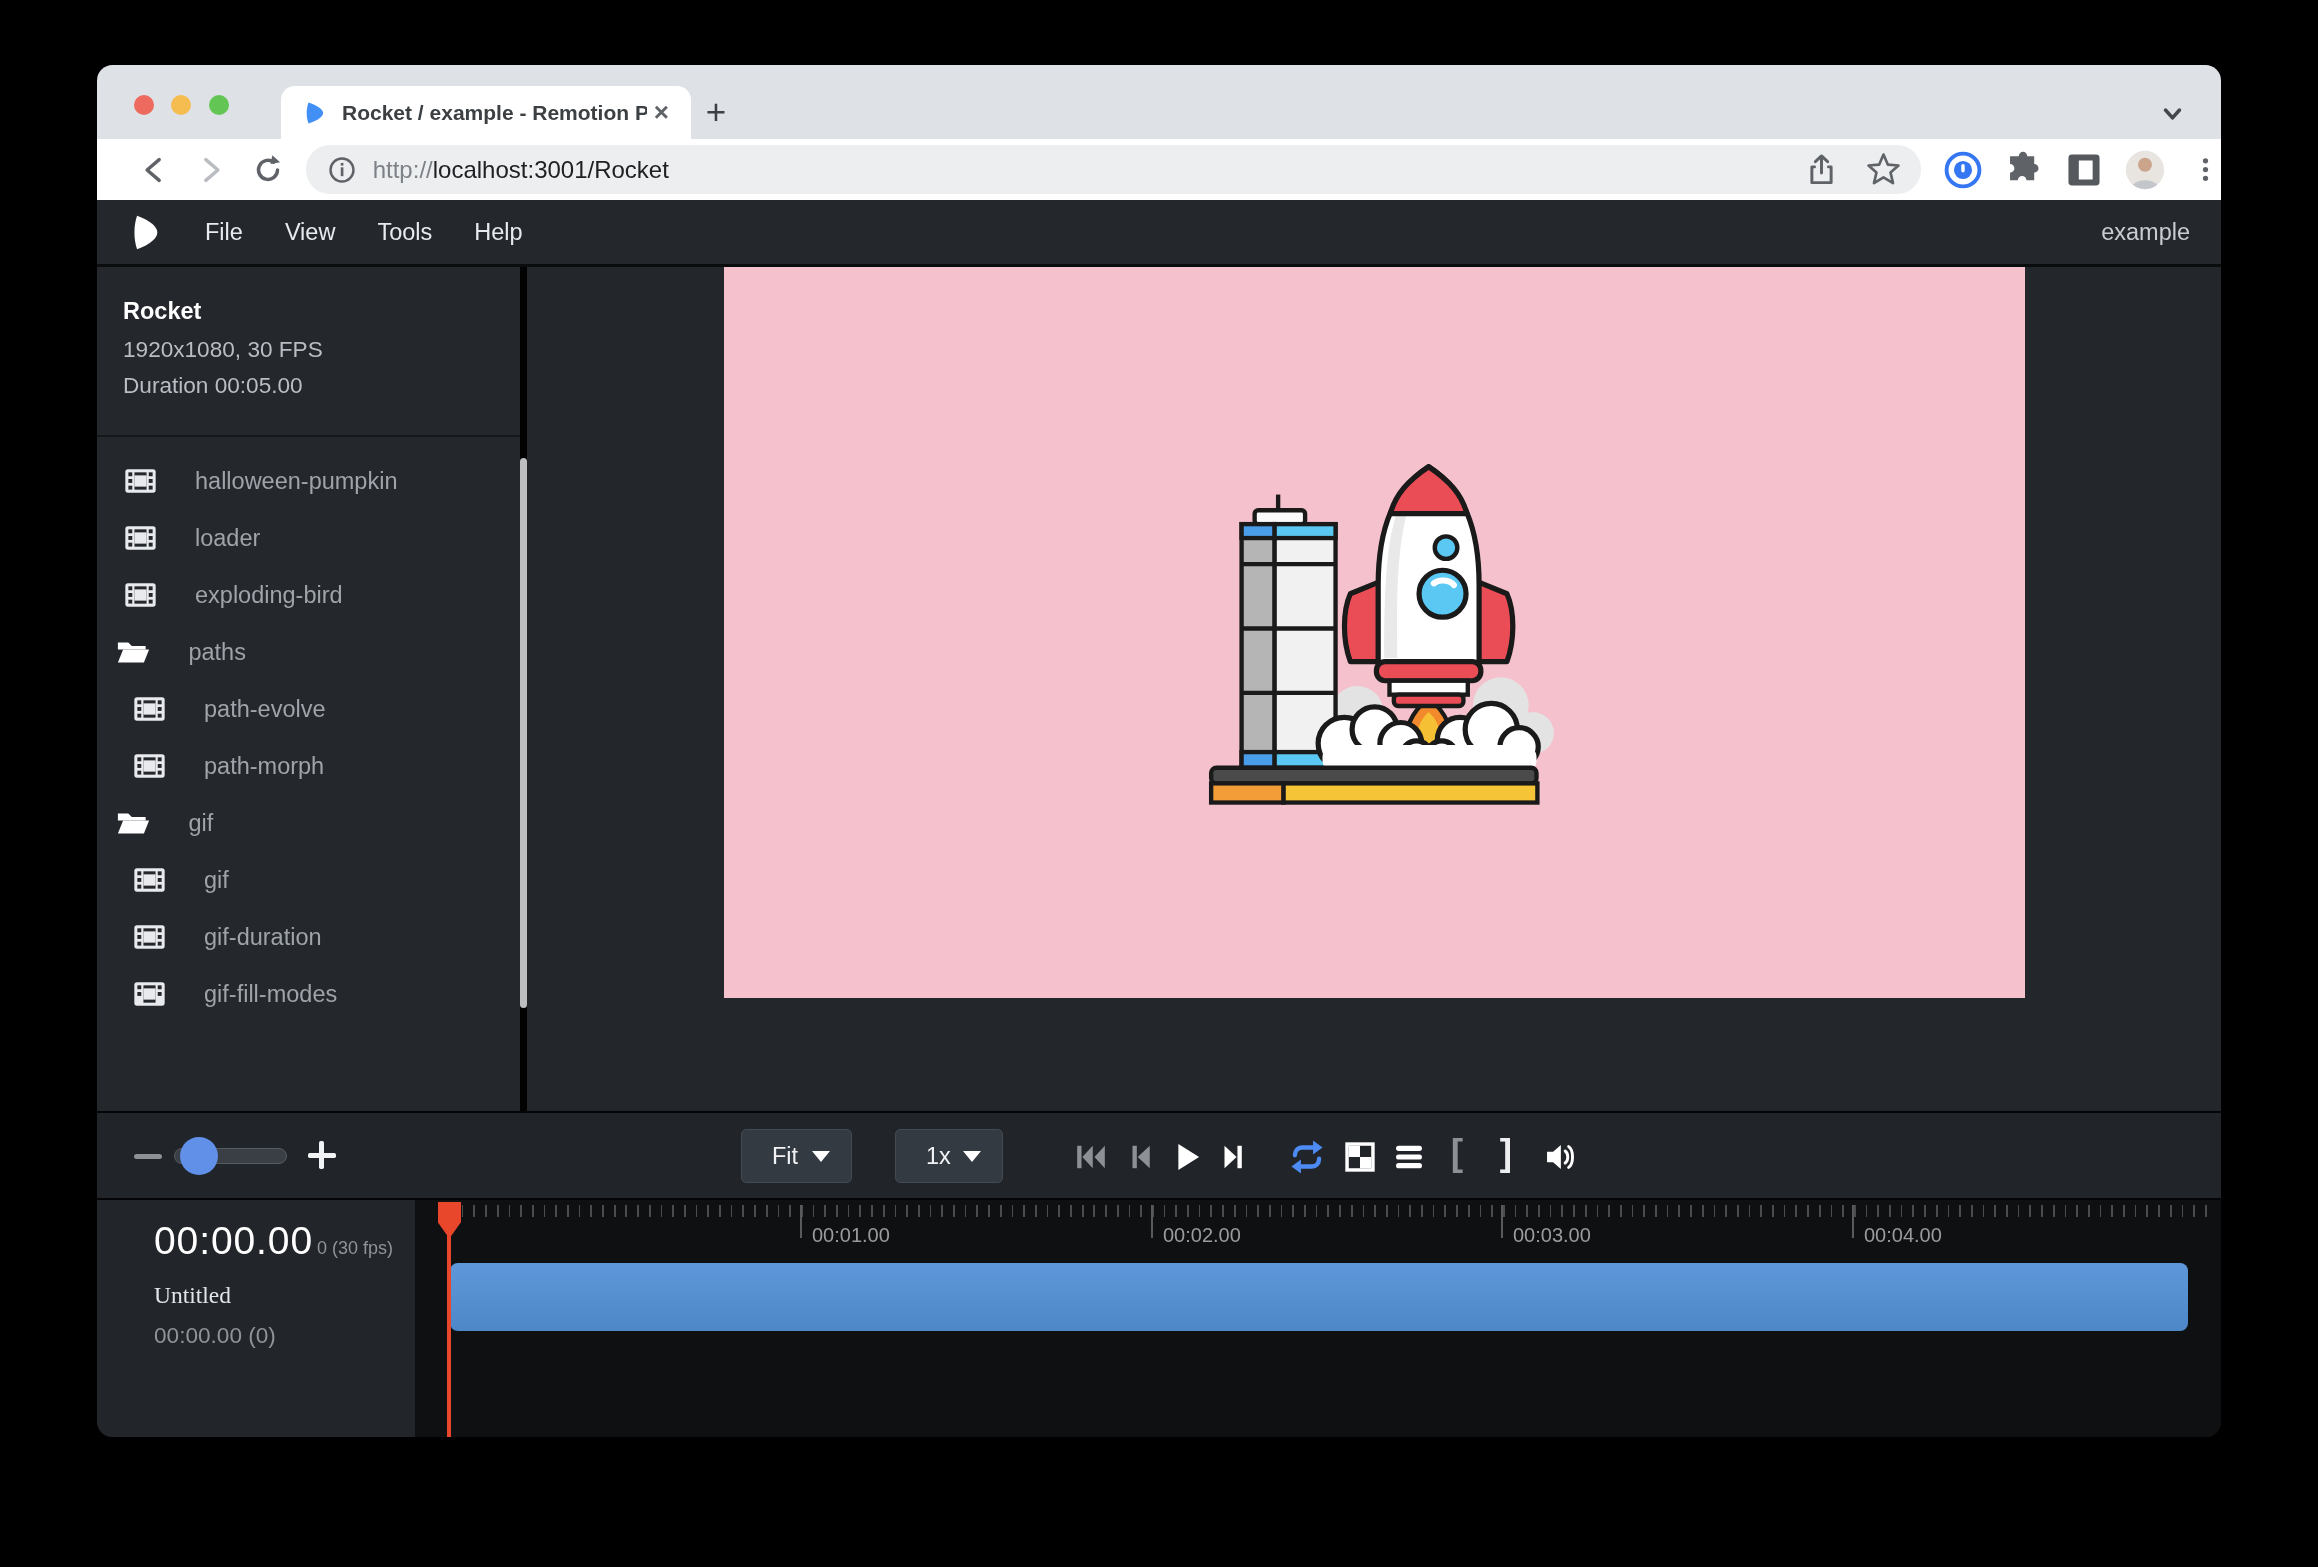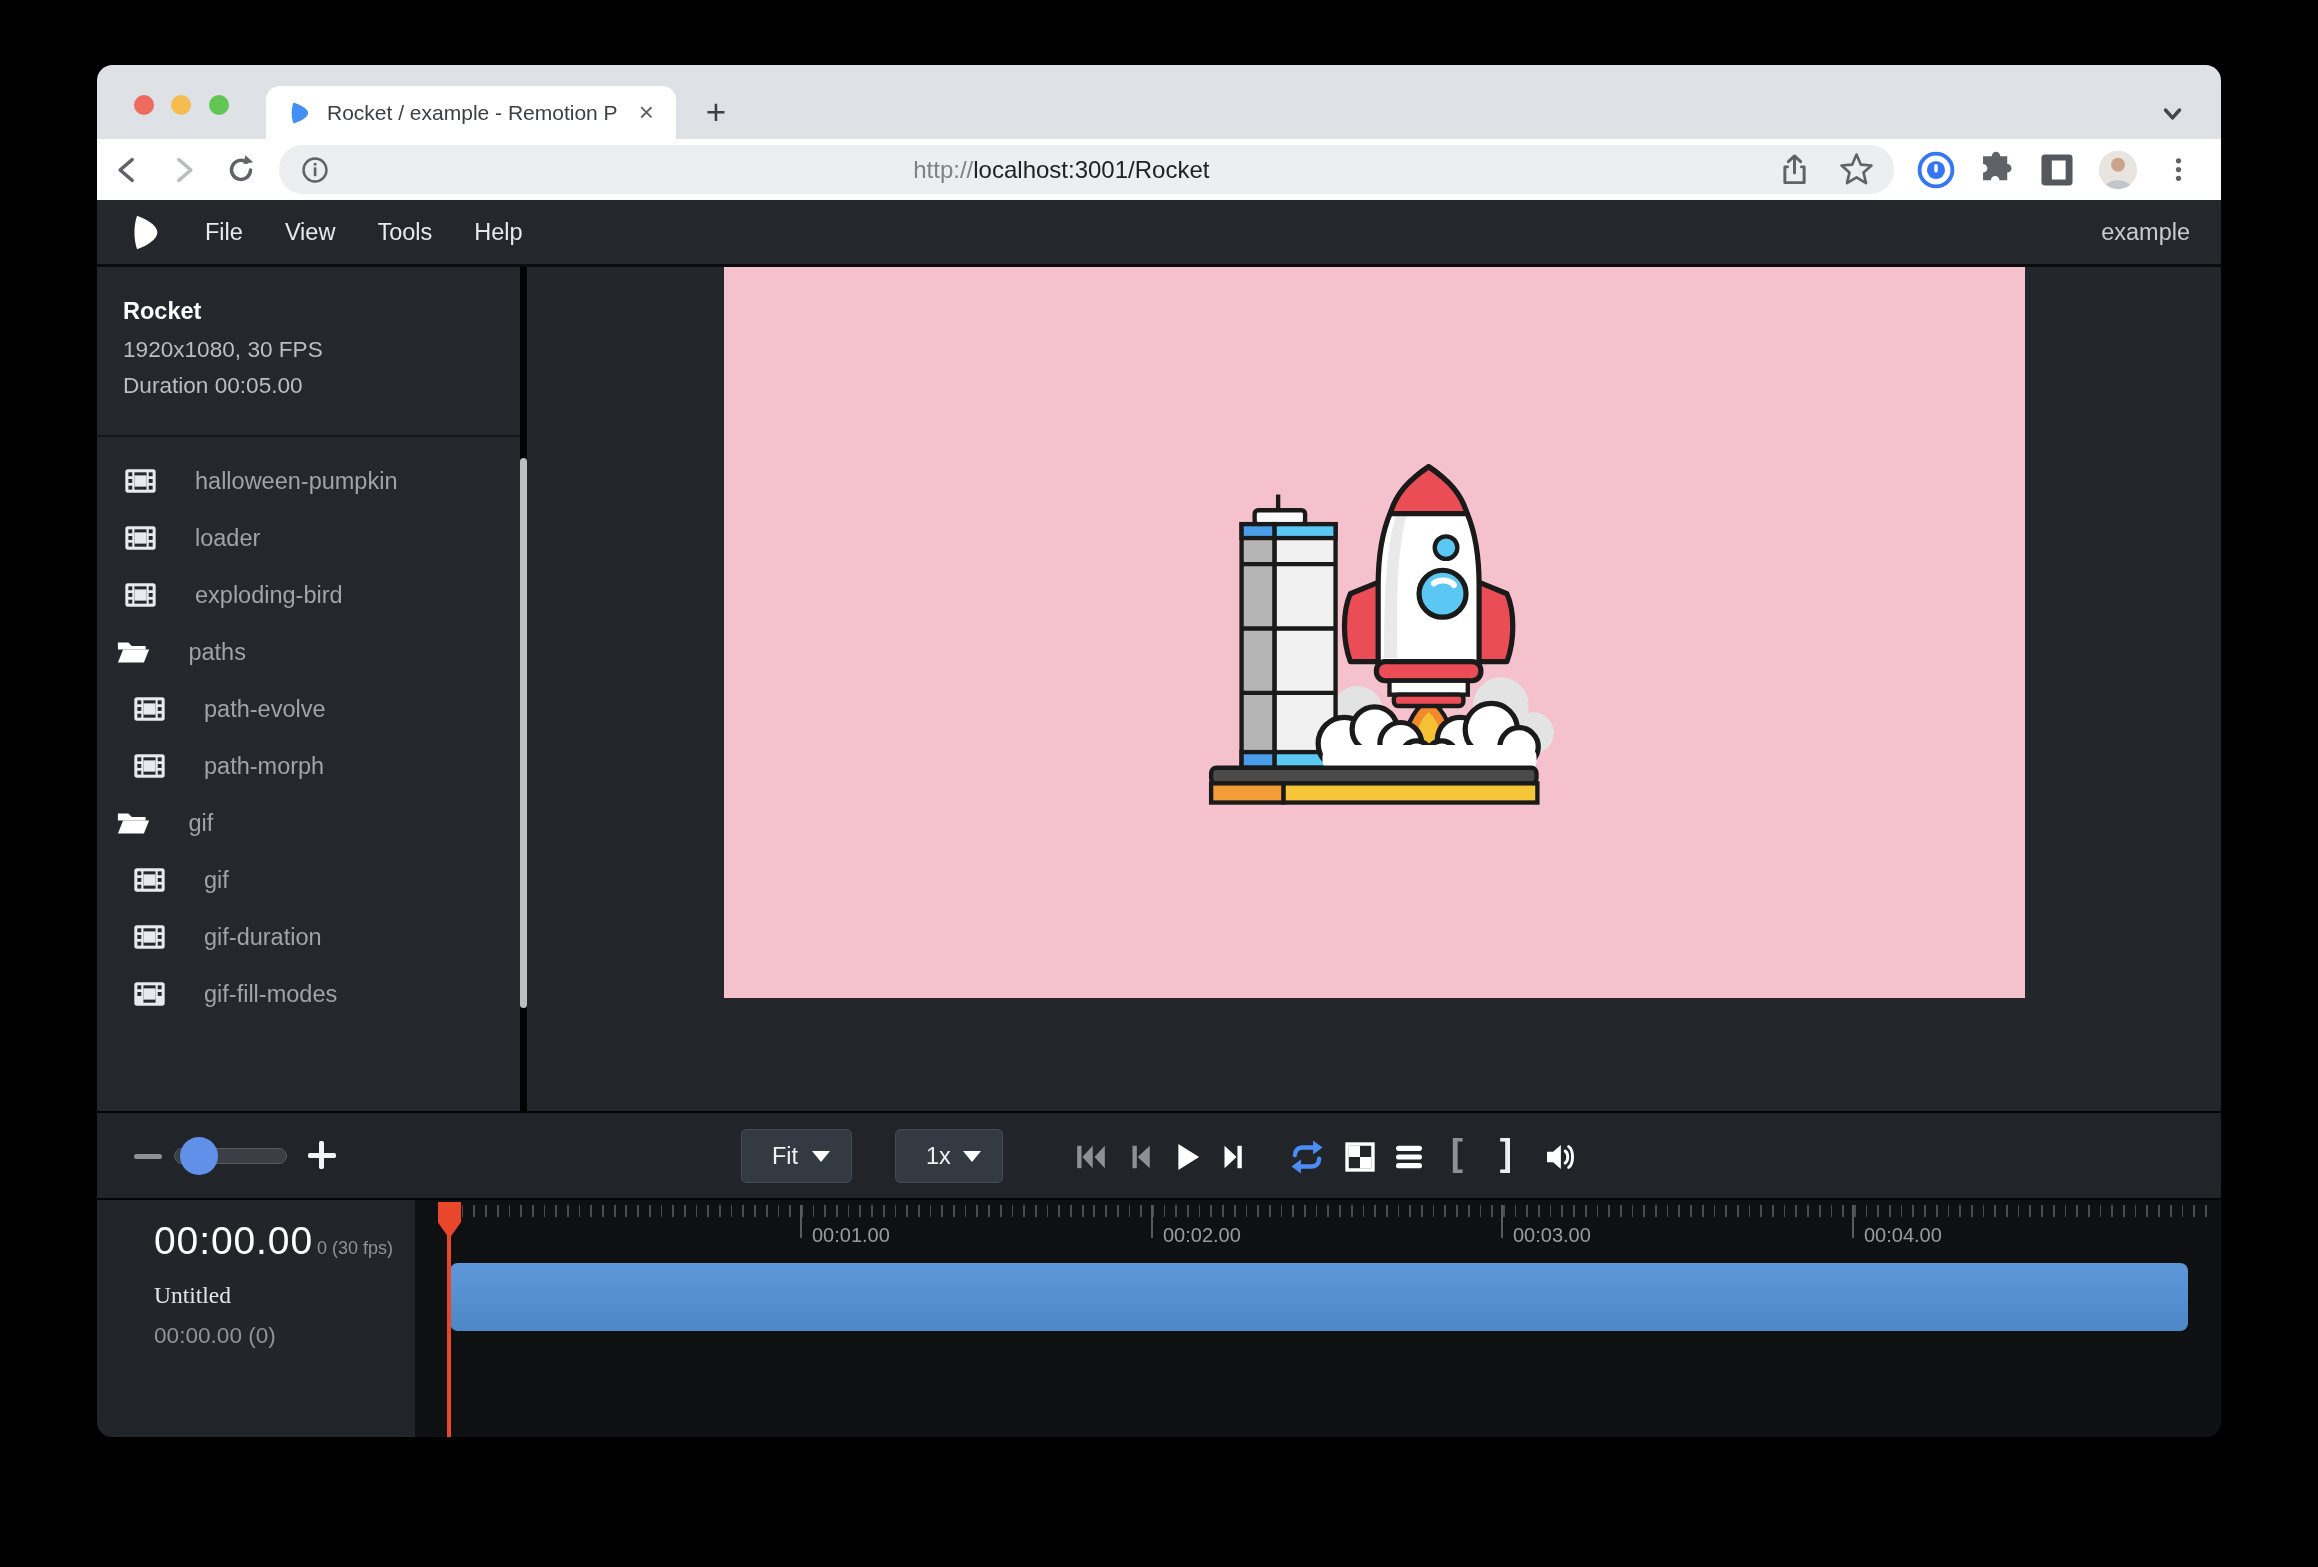"Rocket / example - Remotion" .tab { font-weight: none -> bold; left: 169px -> 184px }
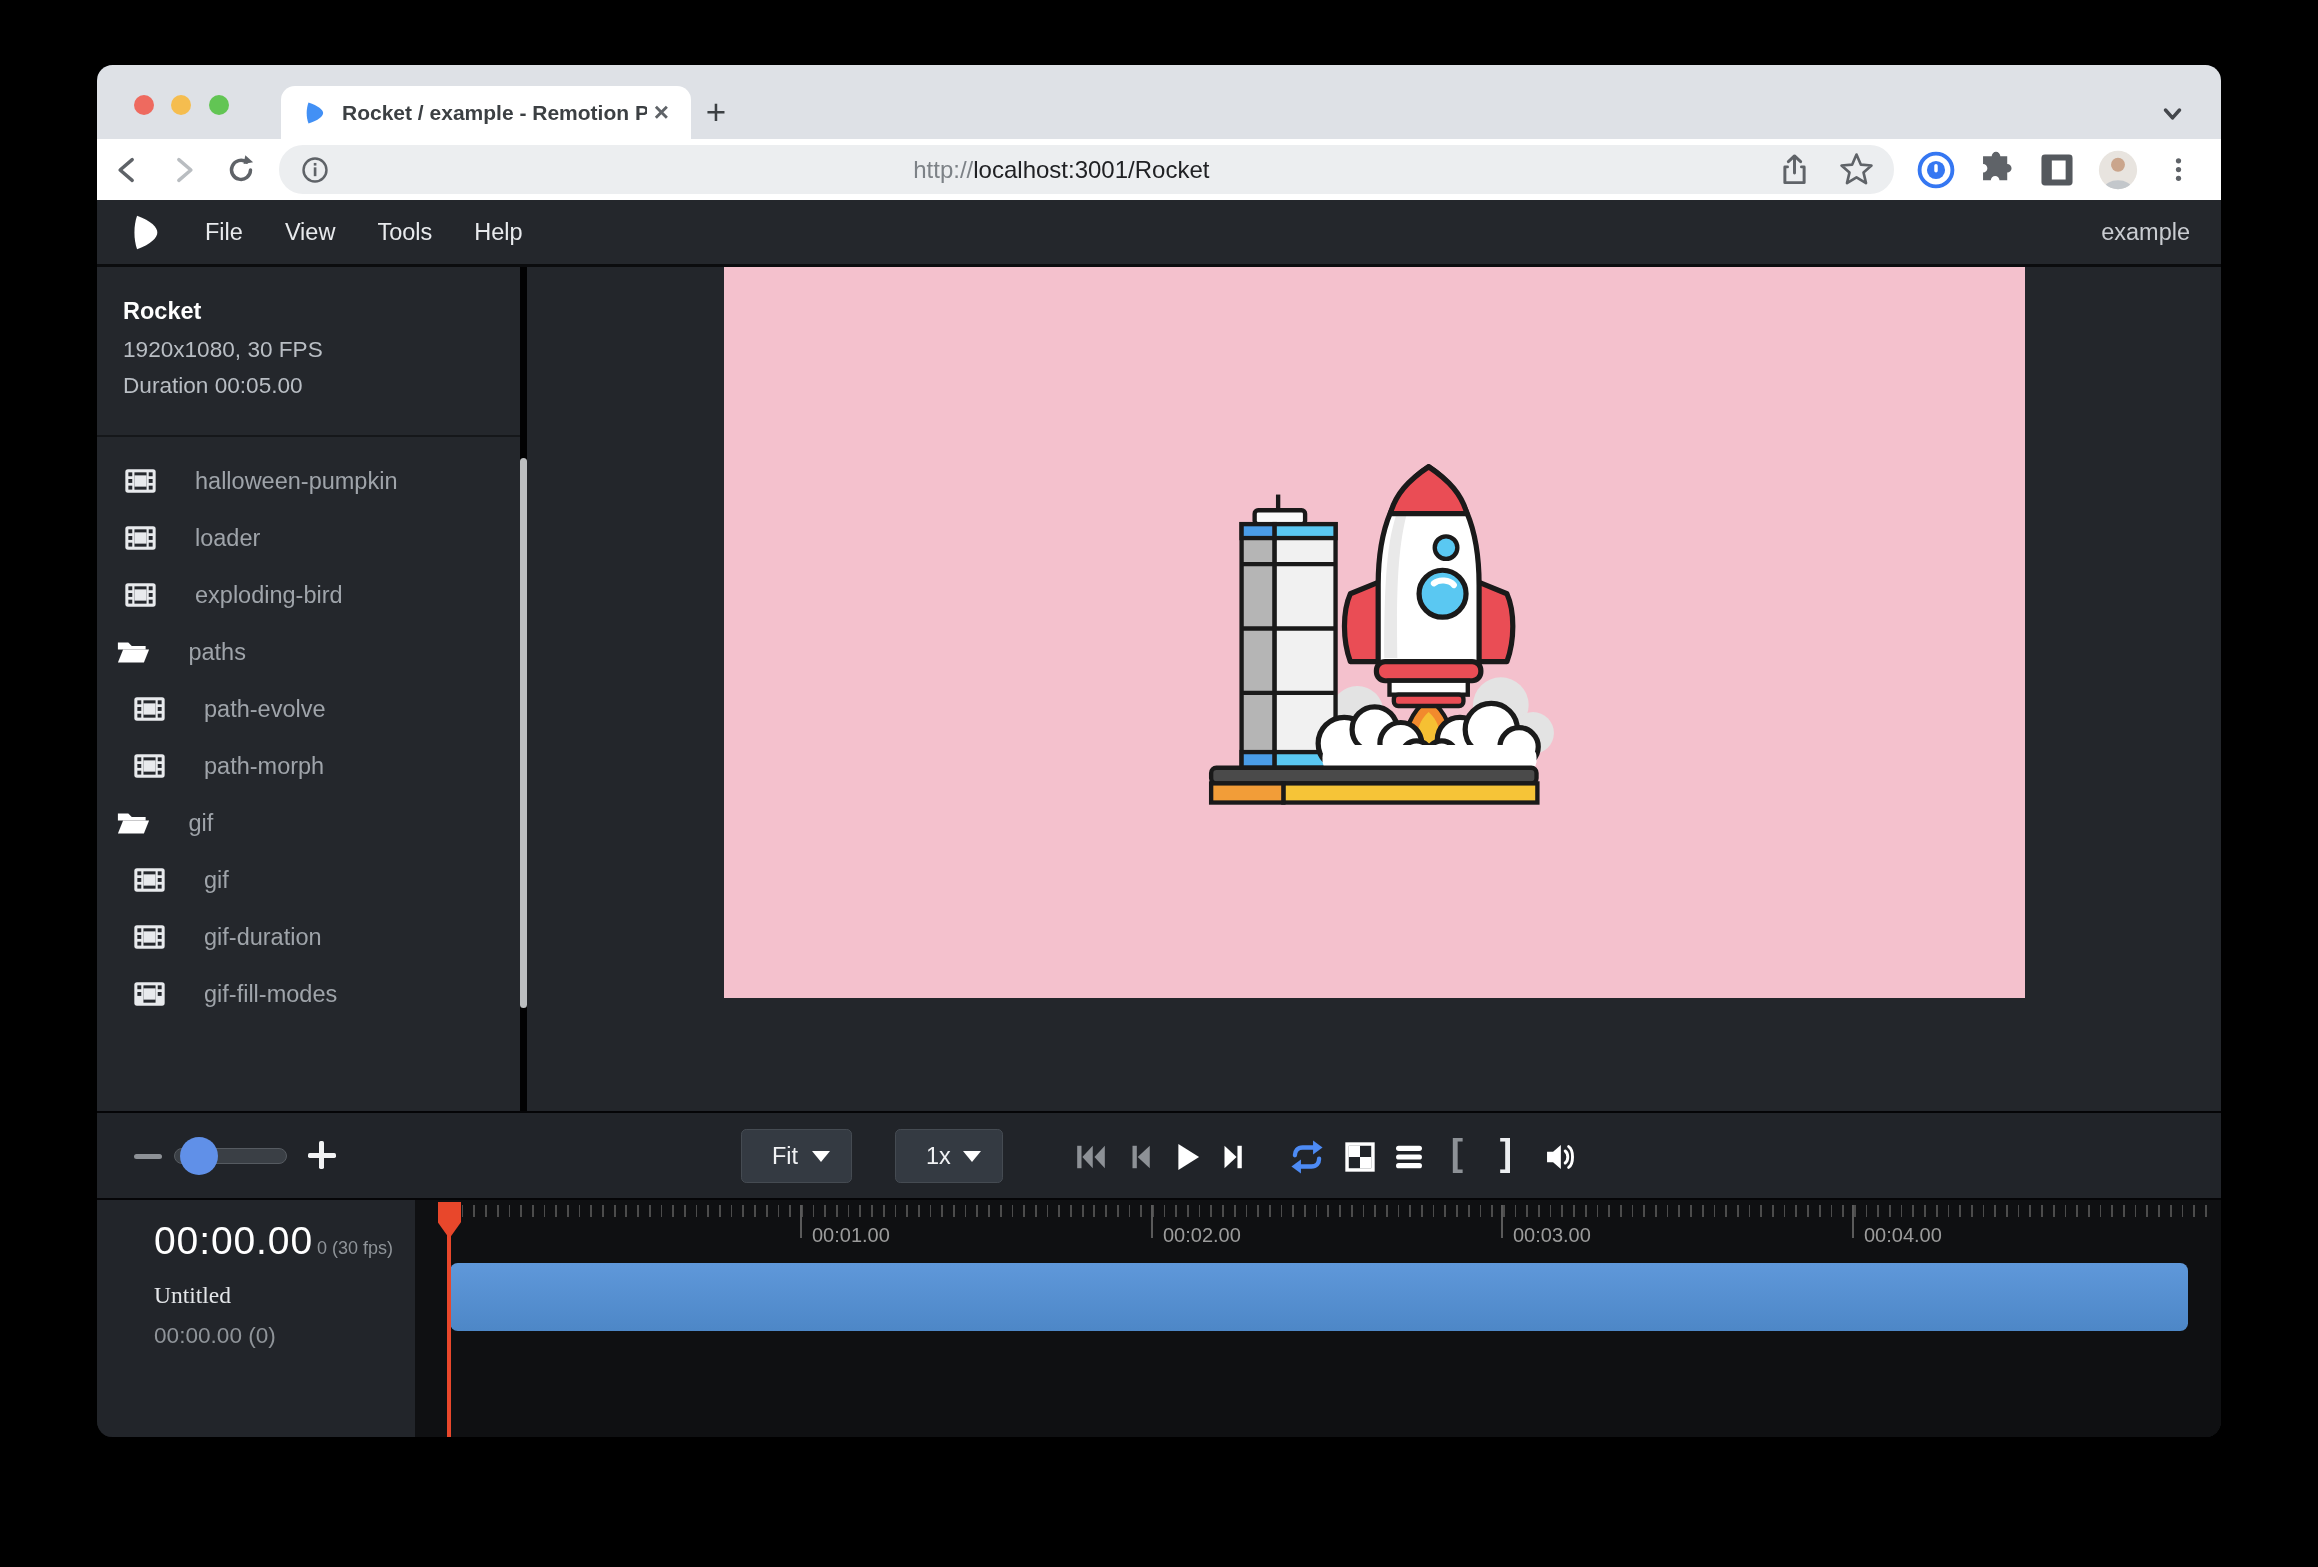"http://localhost:3001/Rocket" .chrome-bar { padding: 0 11px -> 0 38px; text-align: center -> none }
